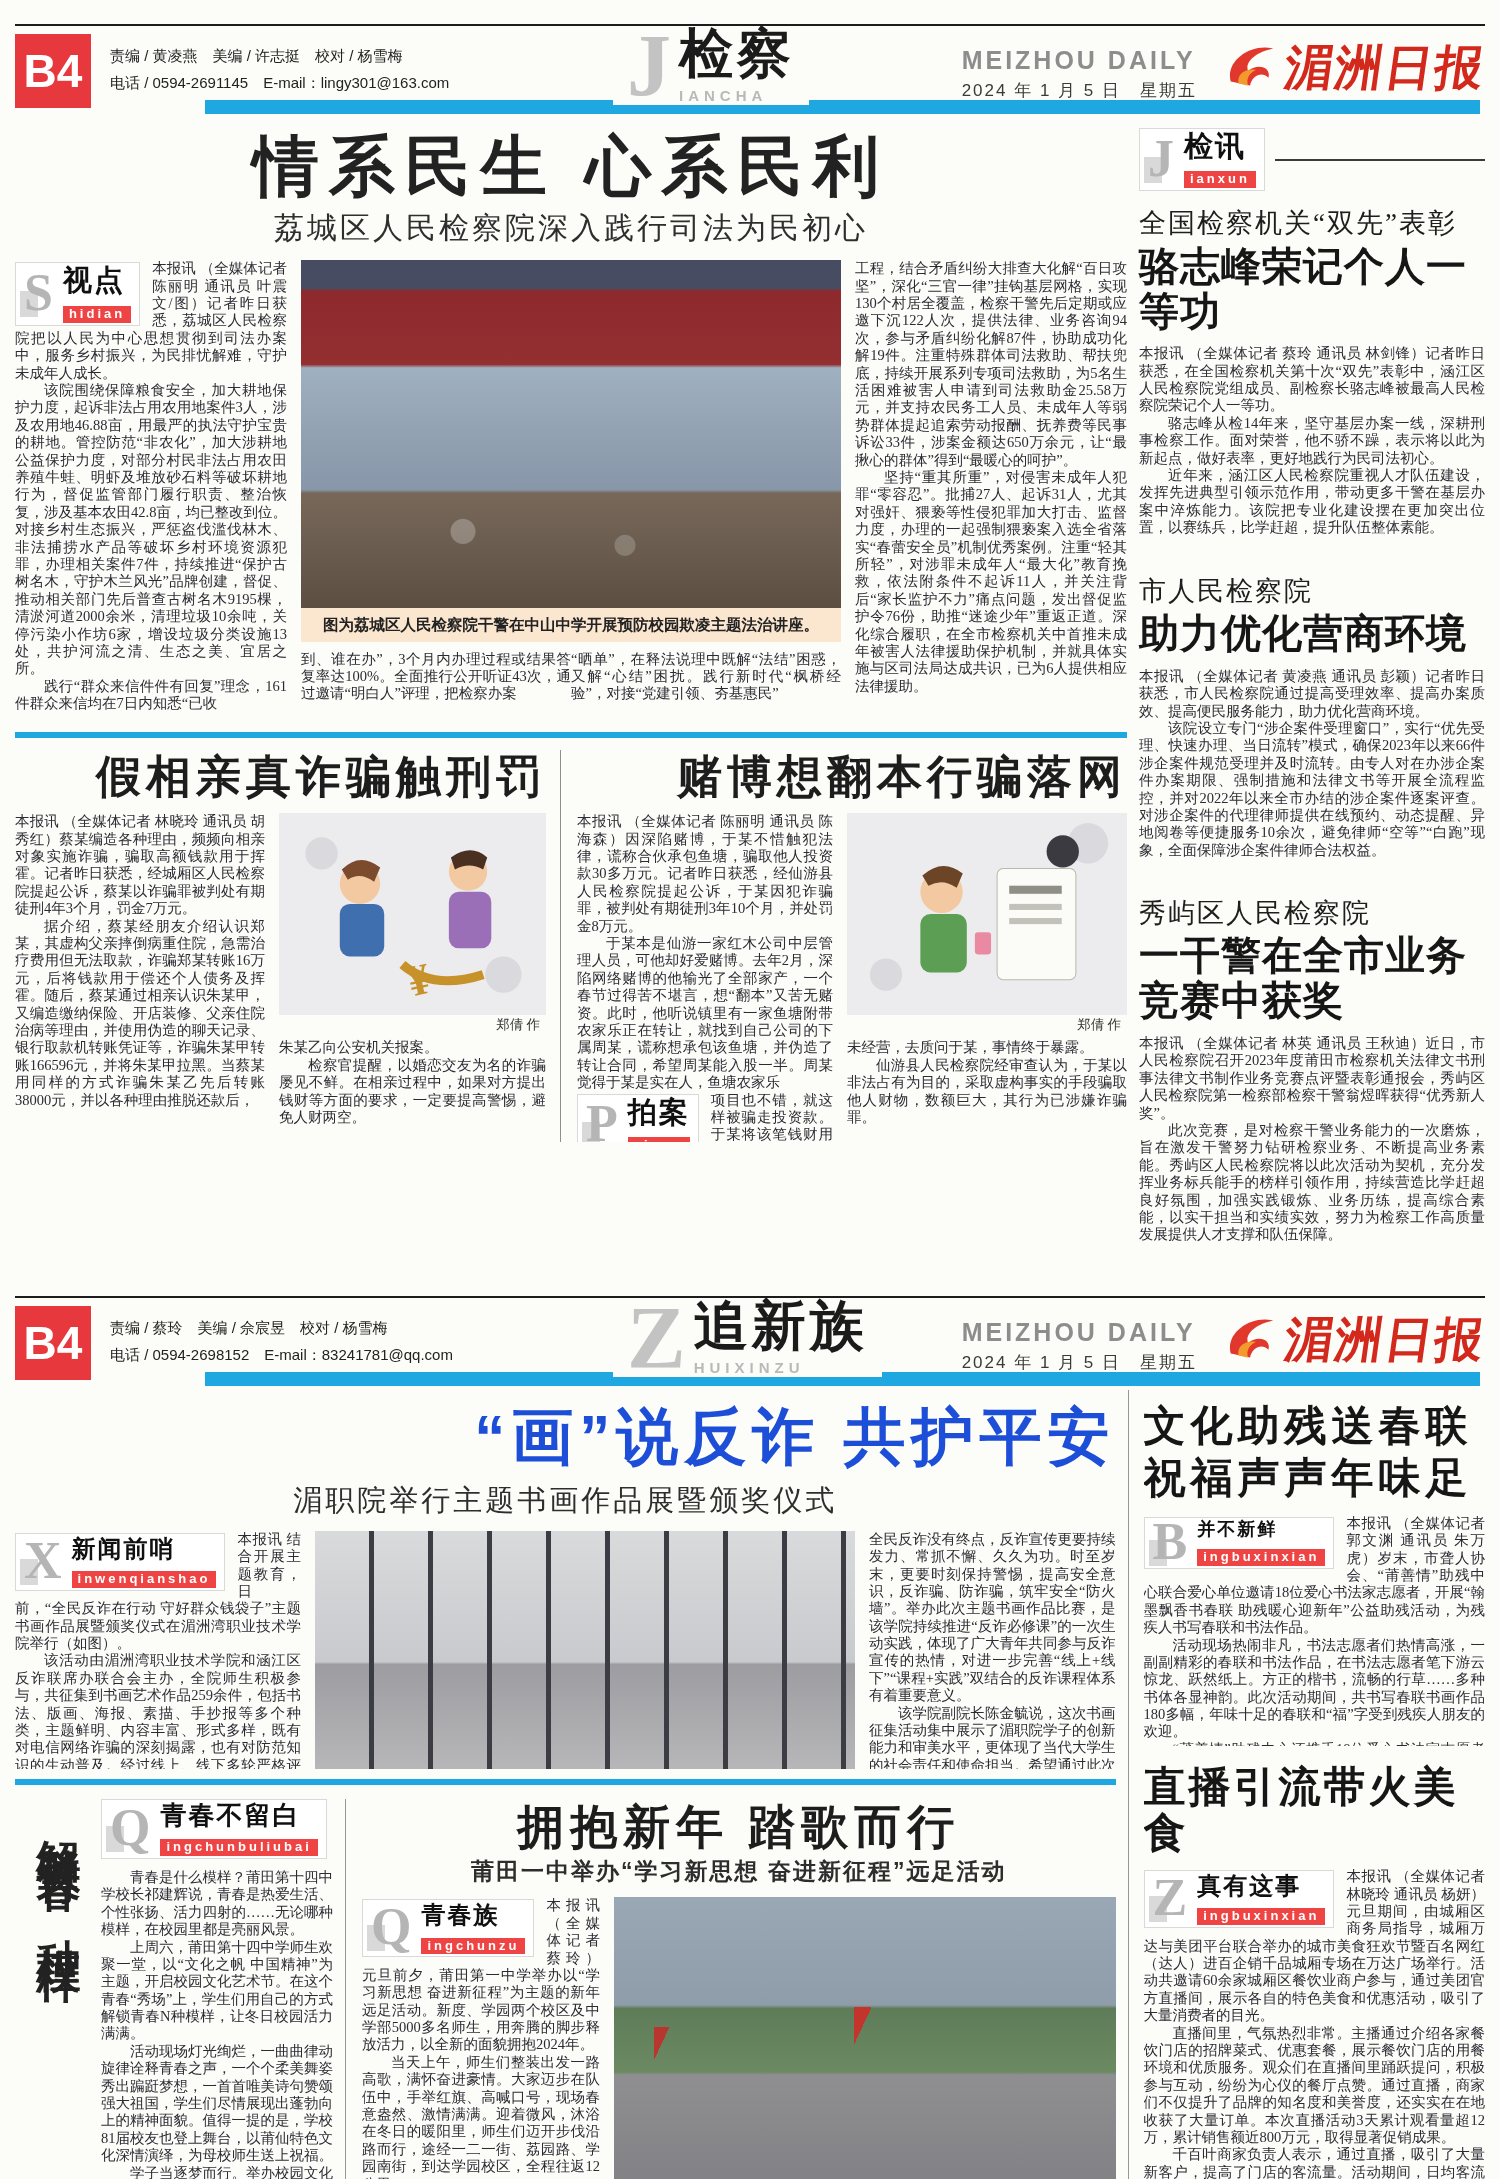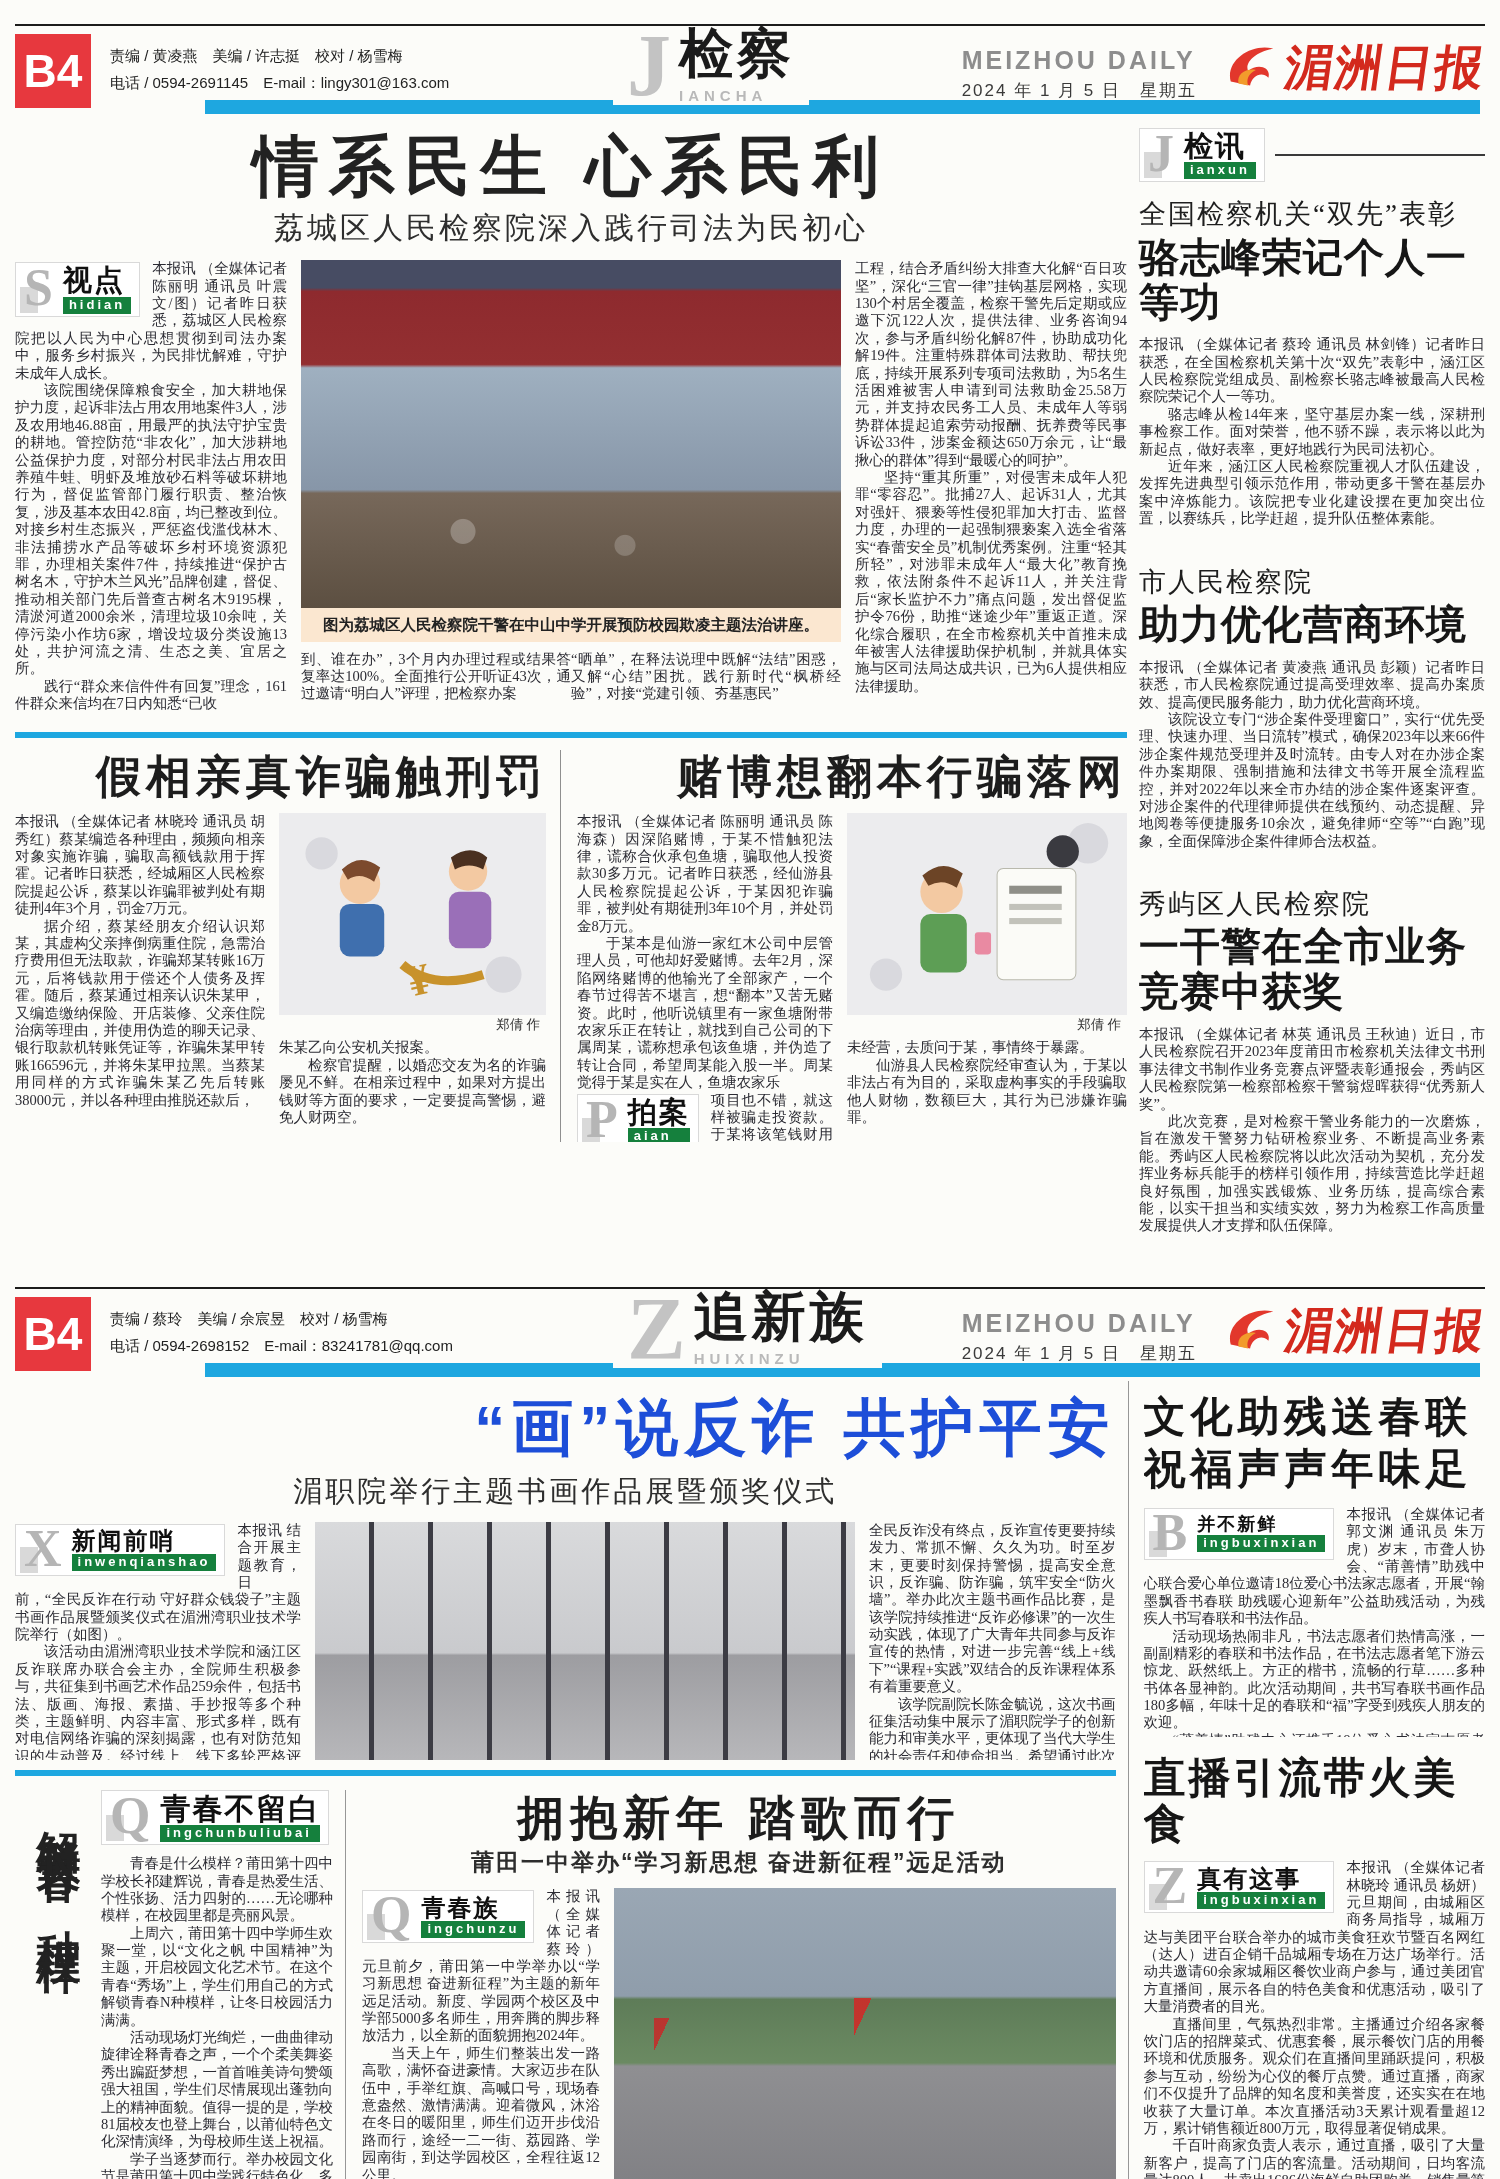"ianxun" .rubric .rp { background: #15803d -> #ef4444; margin-top: 1px -> 10px }
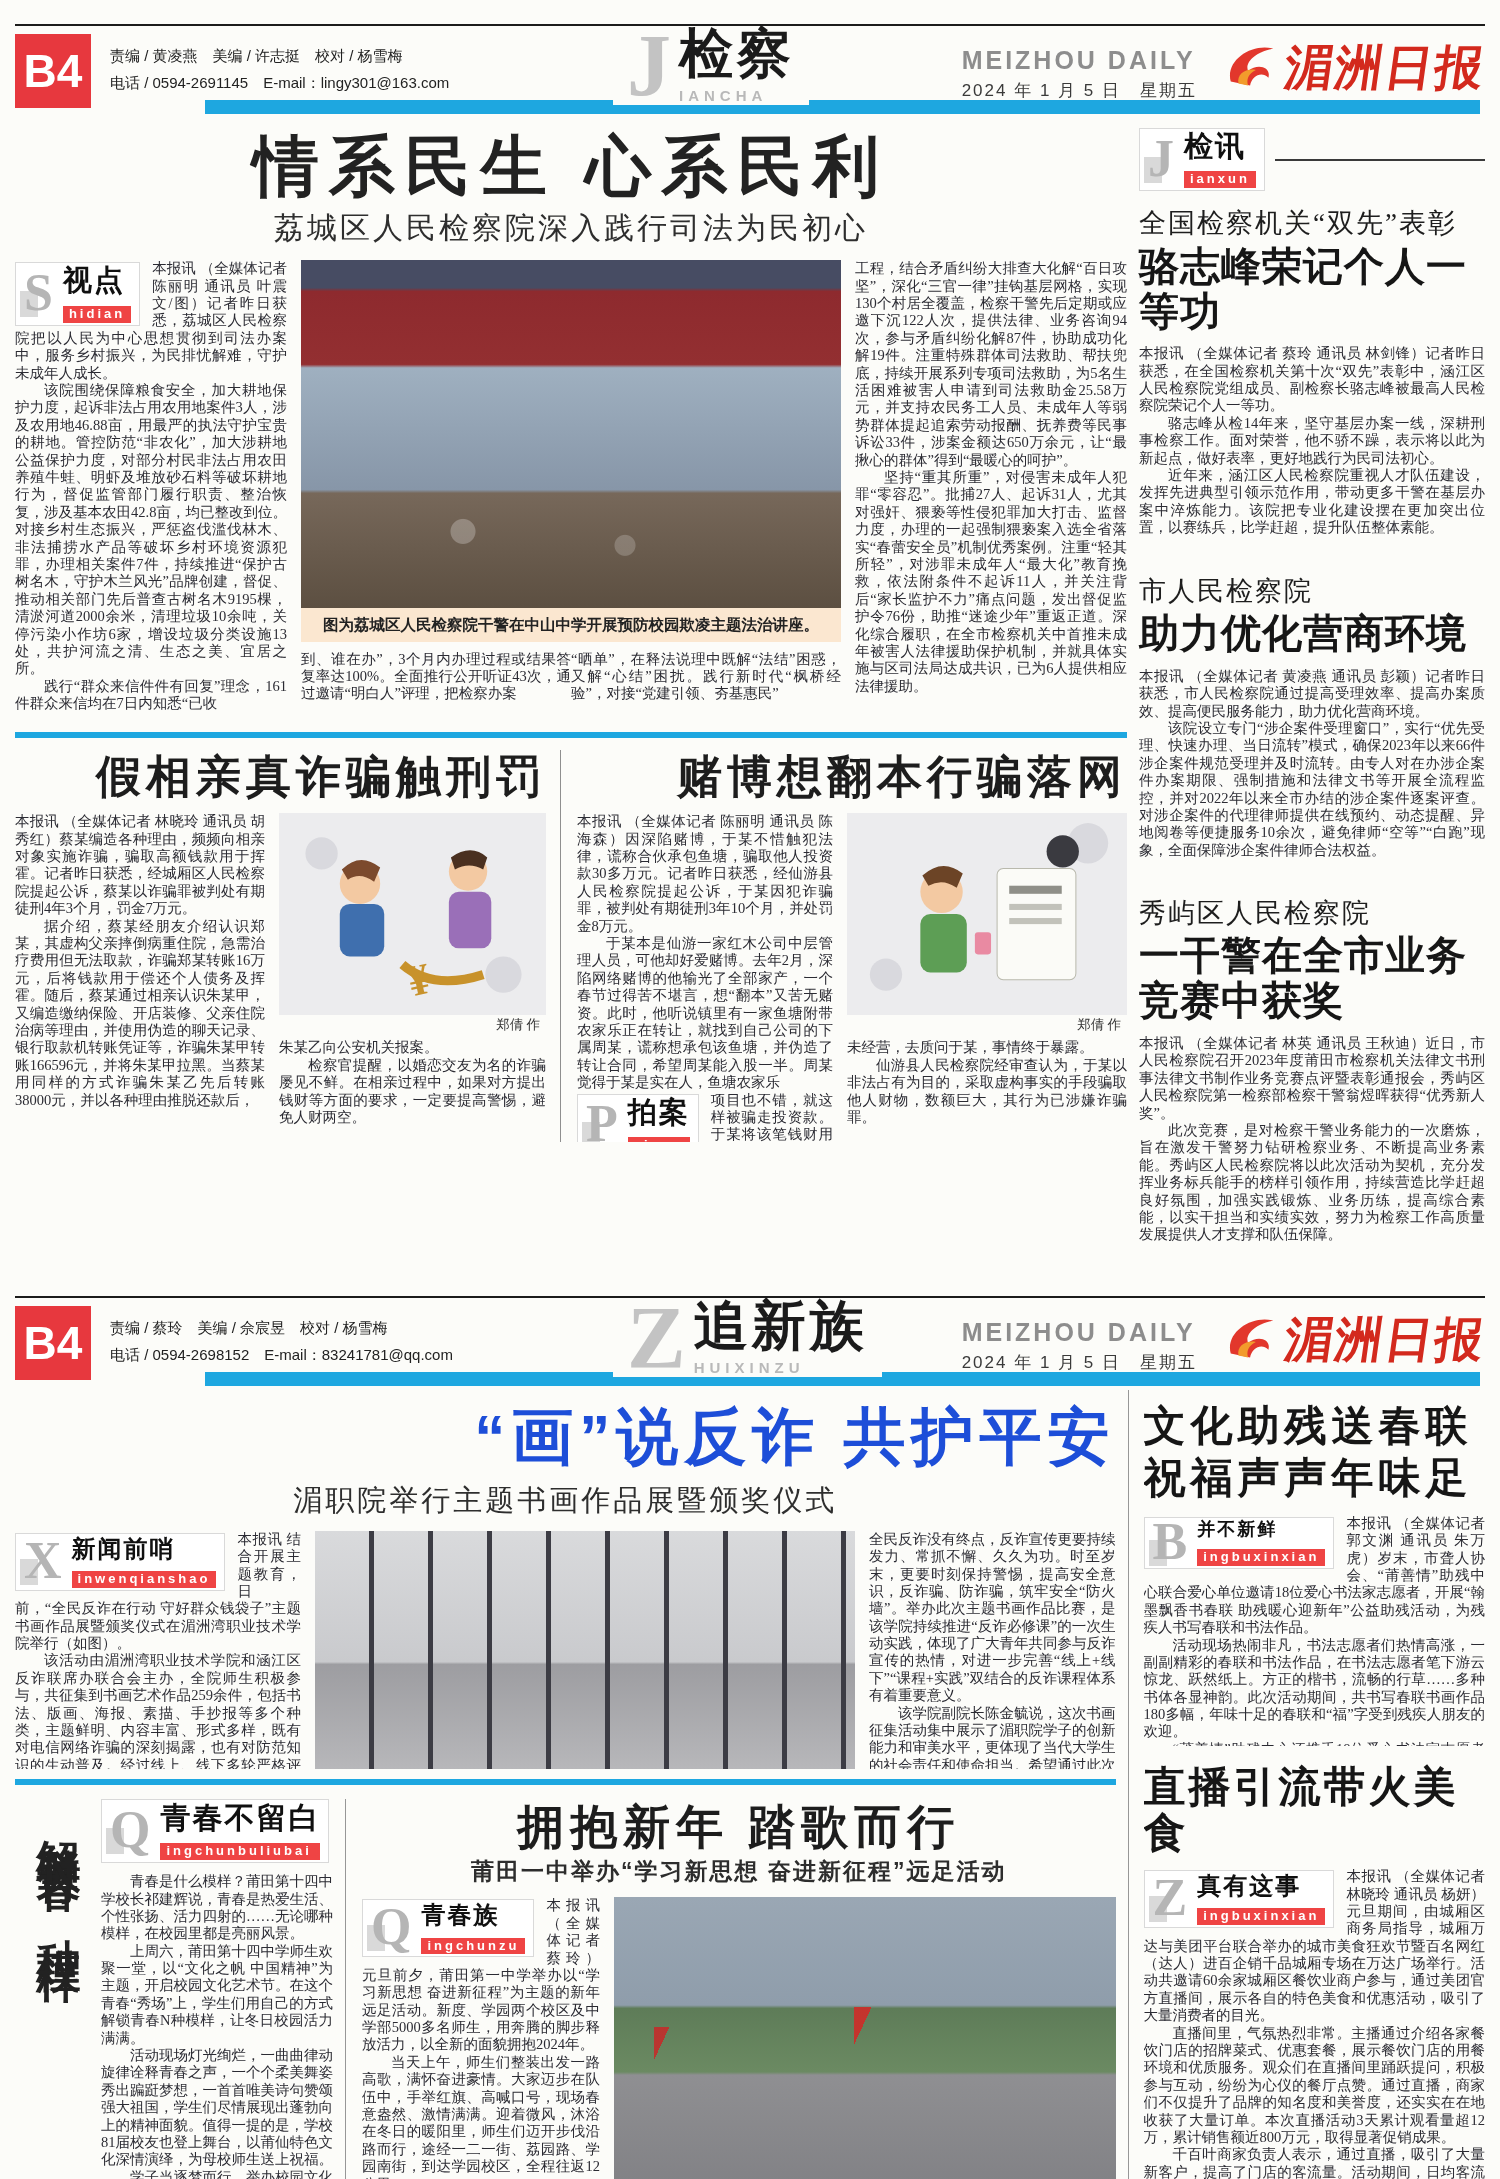"青春不留白" span.rn { font-size: 30px -> 26px }
